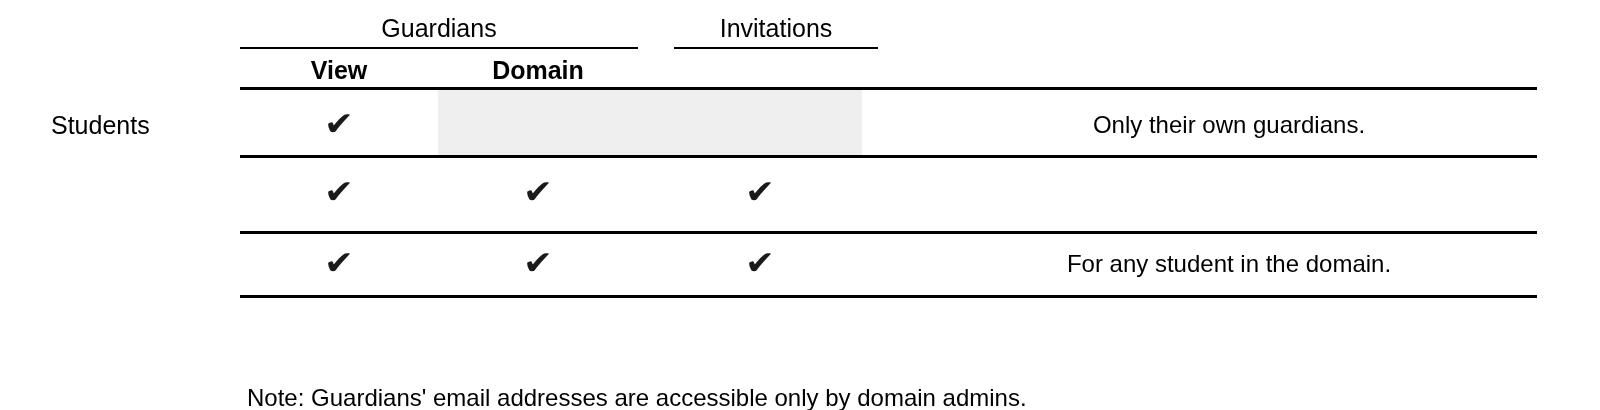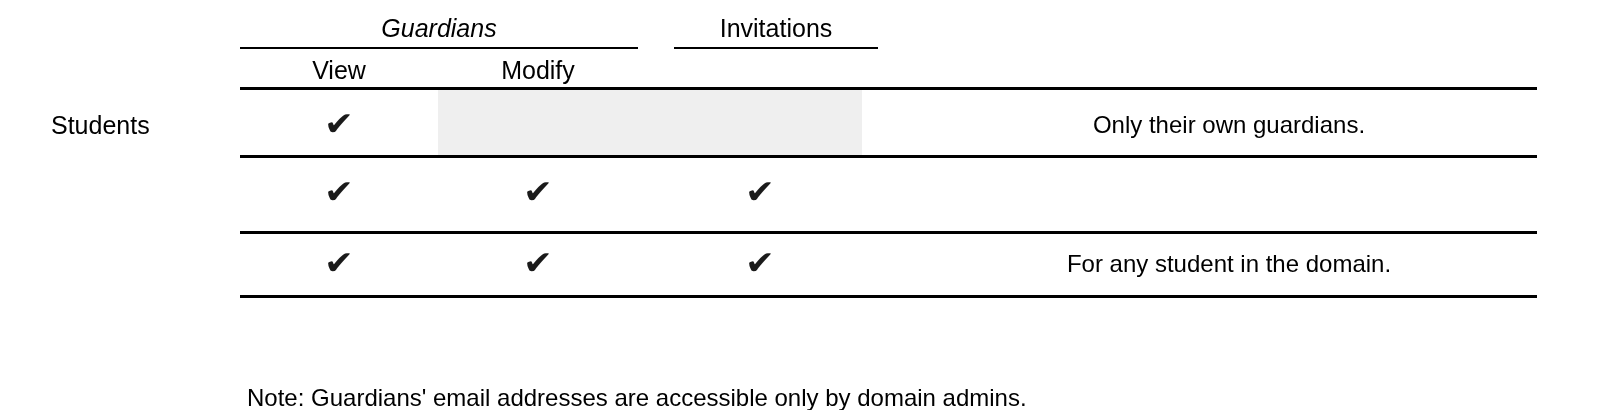"Guardians" .group-guardians { font-style: italic -> none }
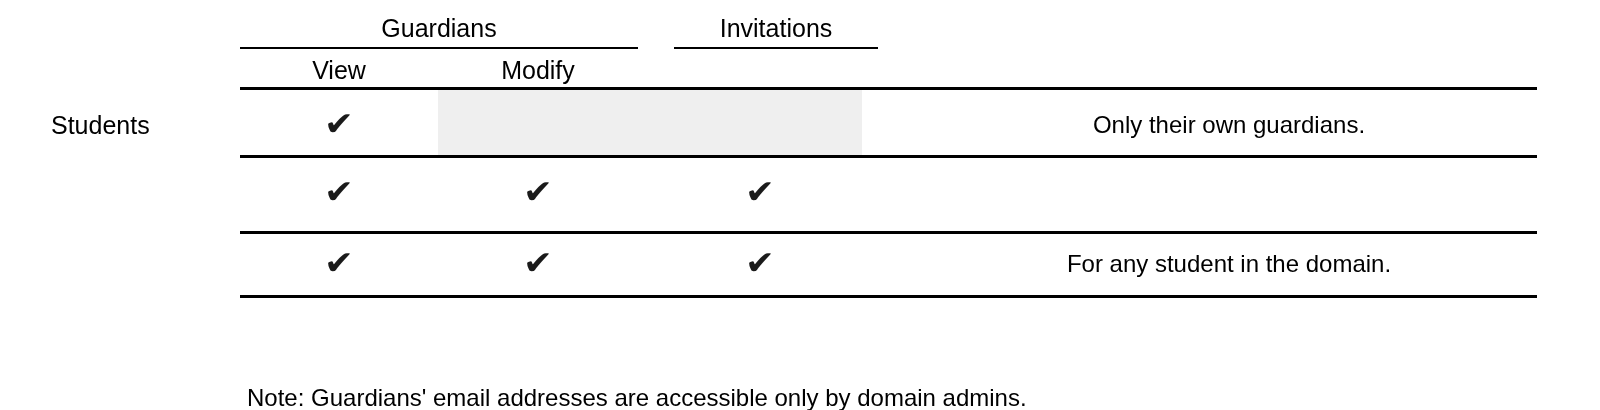"View" .sub-header { font-weight: none -> bold }
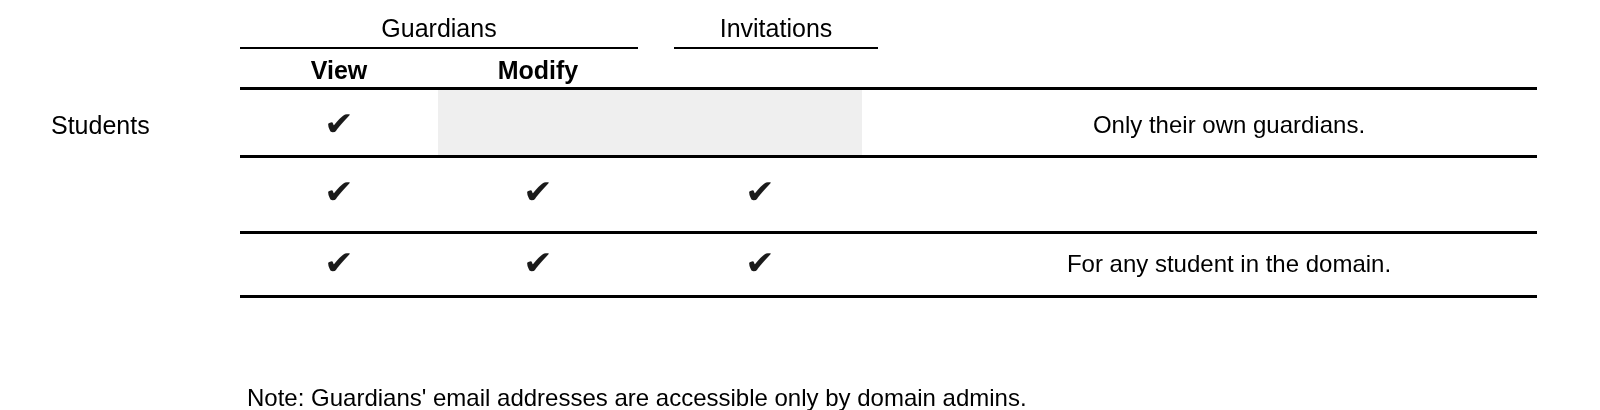"Modify" div.sub-label { text: Modify -> Domain }
